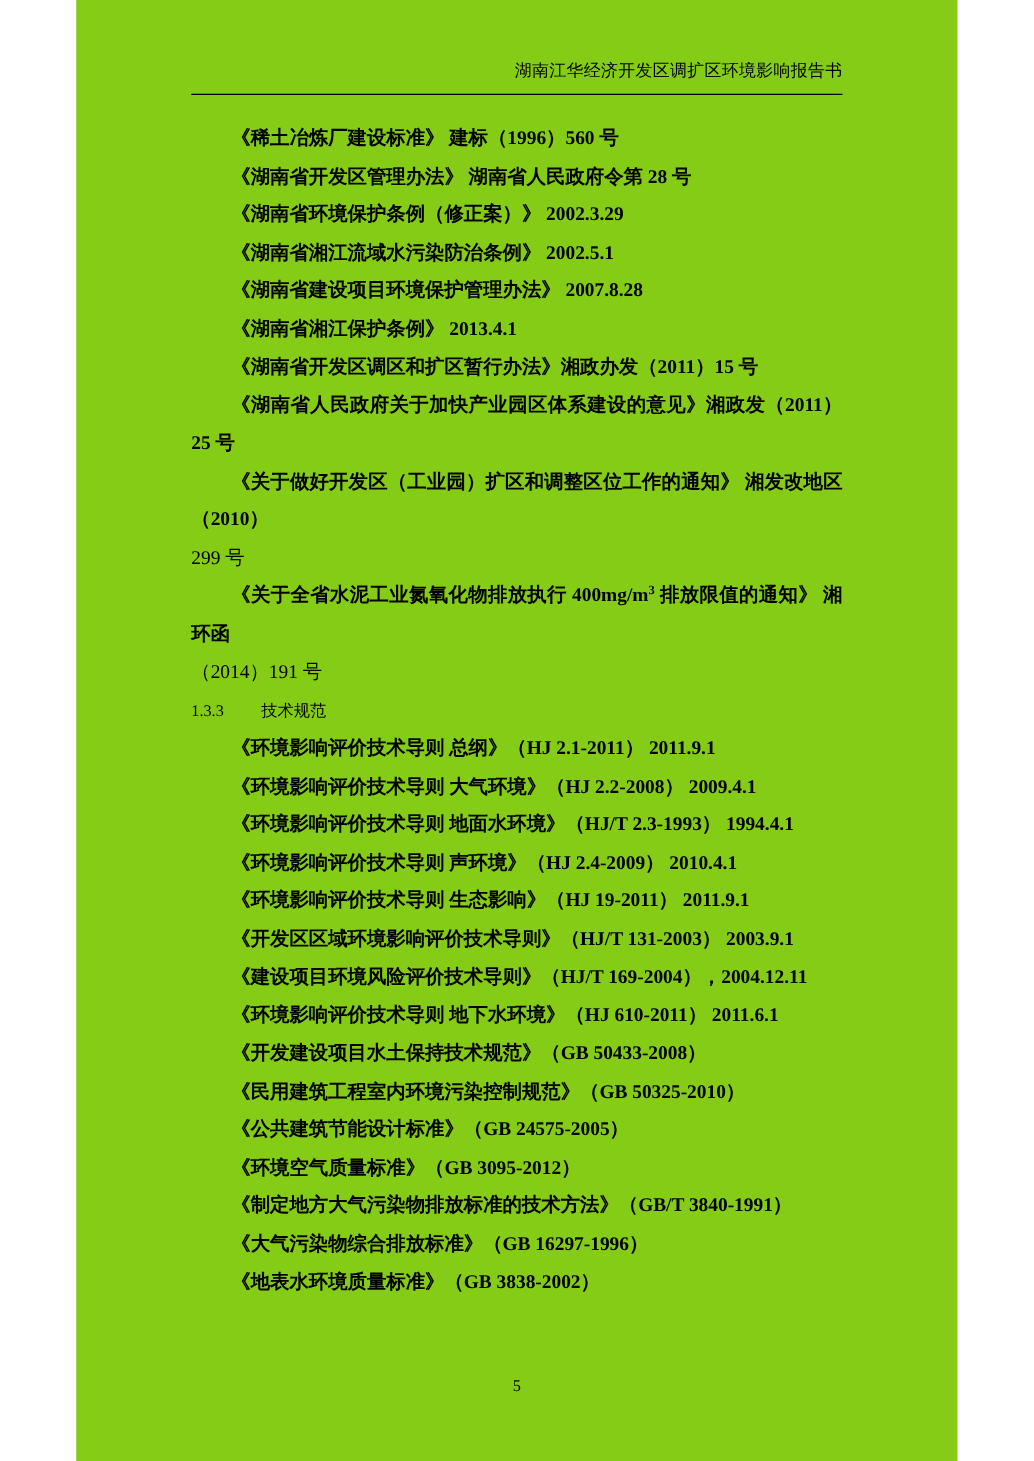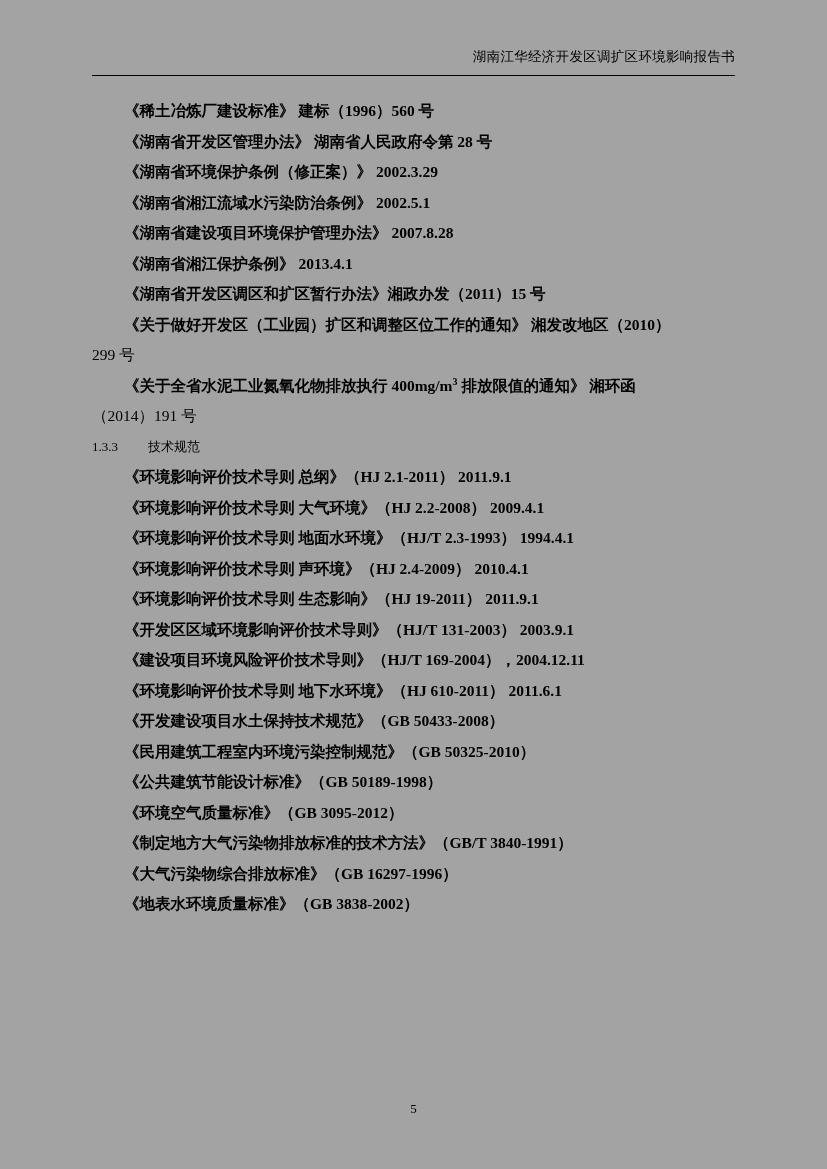"湖南江华经济开发区调扩区环境影响报告书" .page { background: #a3a3a3 -> #84cc16; width: 827px -> 705px }
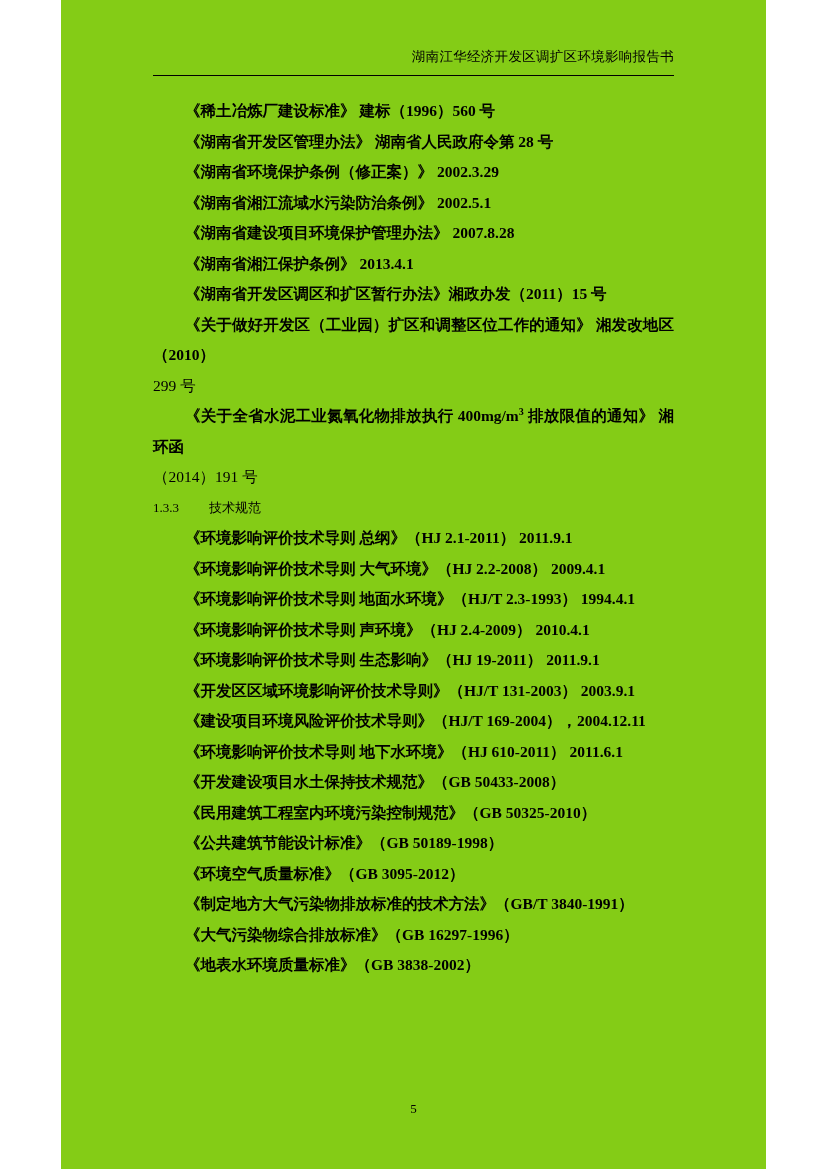"《湖南省人民政府关于加快产业园区体系建设的意见》湘政发（2011）25 号" div.line { html: none -> <div>《湖南省人民政府关于加快产业园区体系建设的意见》湘政发（2011）25 号</div> }
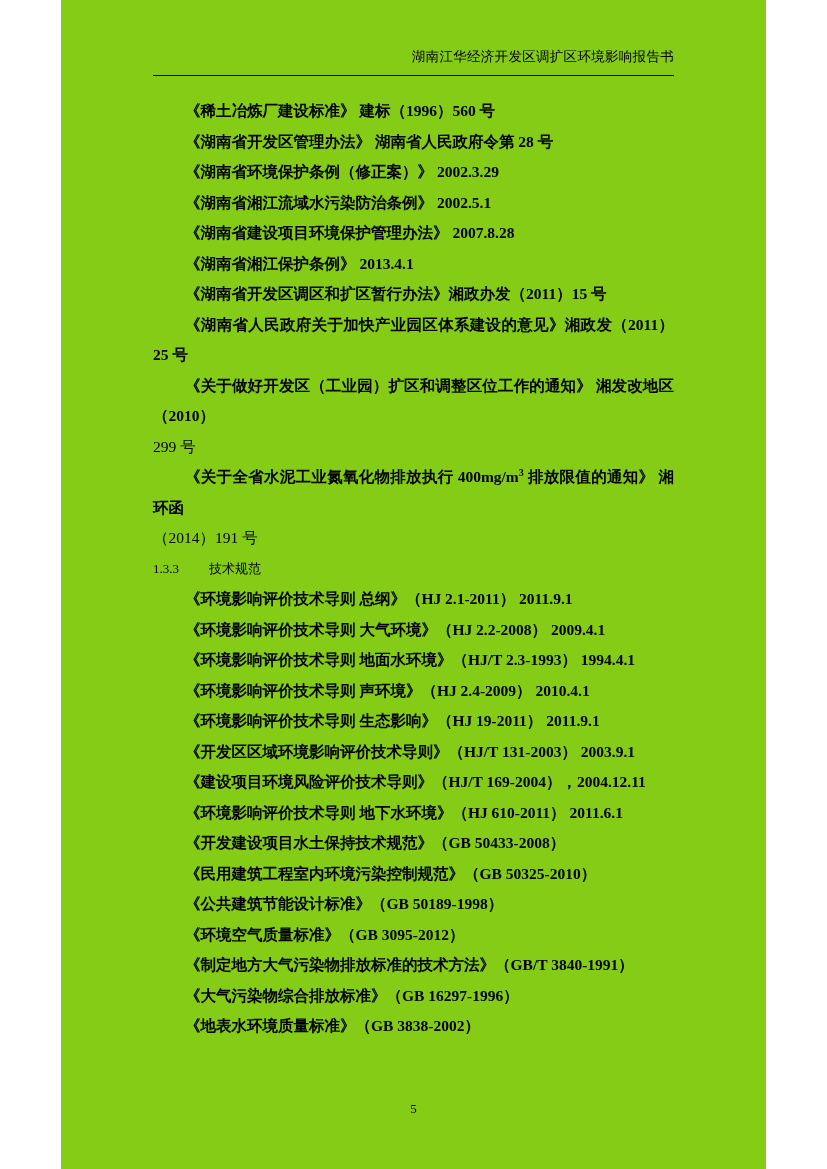"《公共建筑节能设计标准》（GB 50189-1998）" div.line { text: 50189-1998 -> 24575-2005 }
